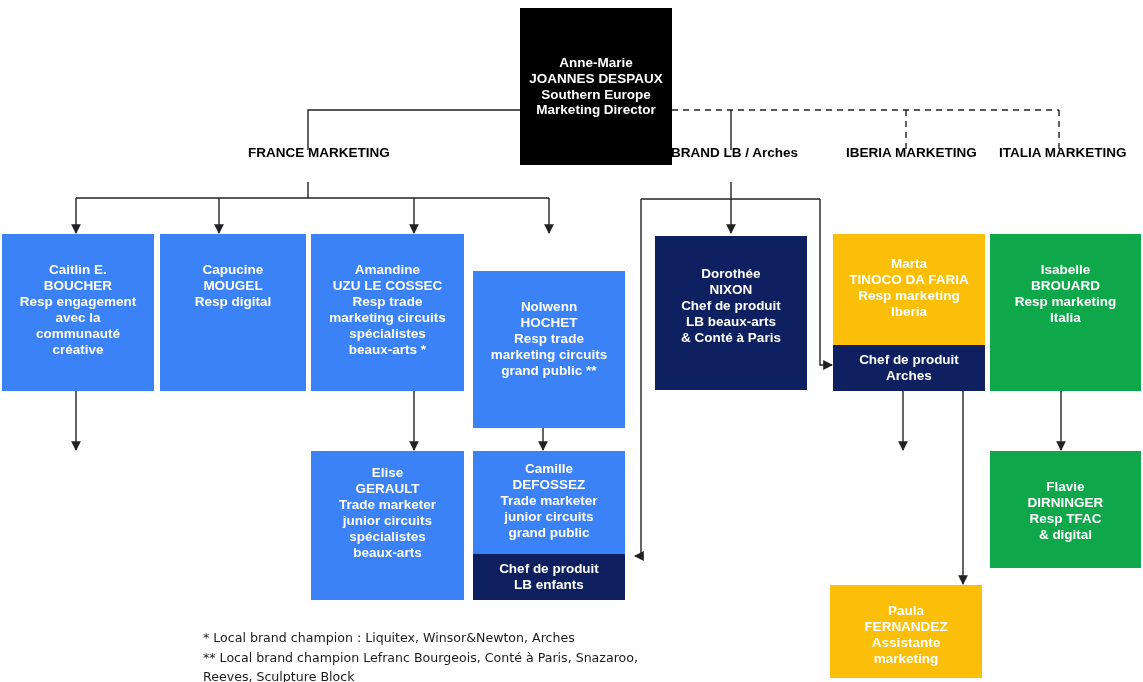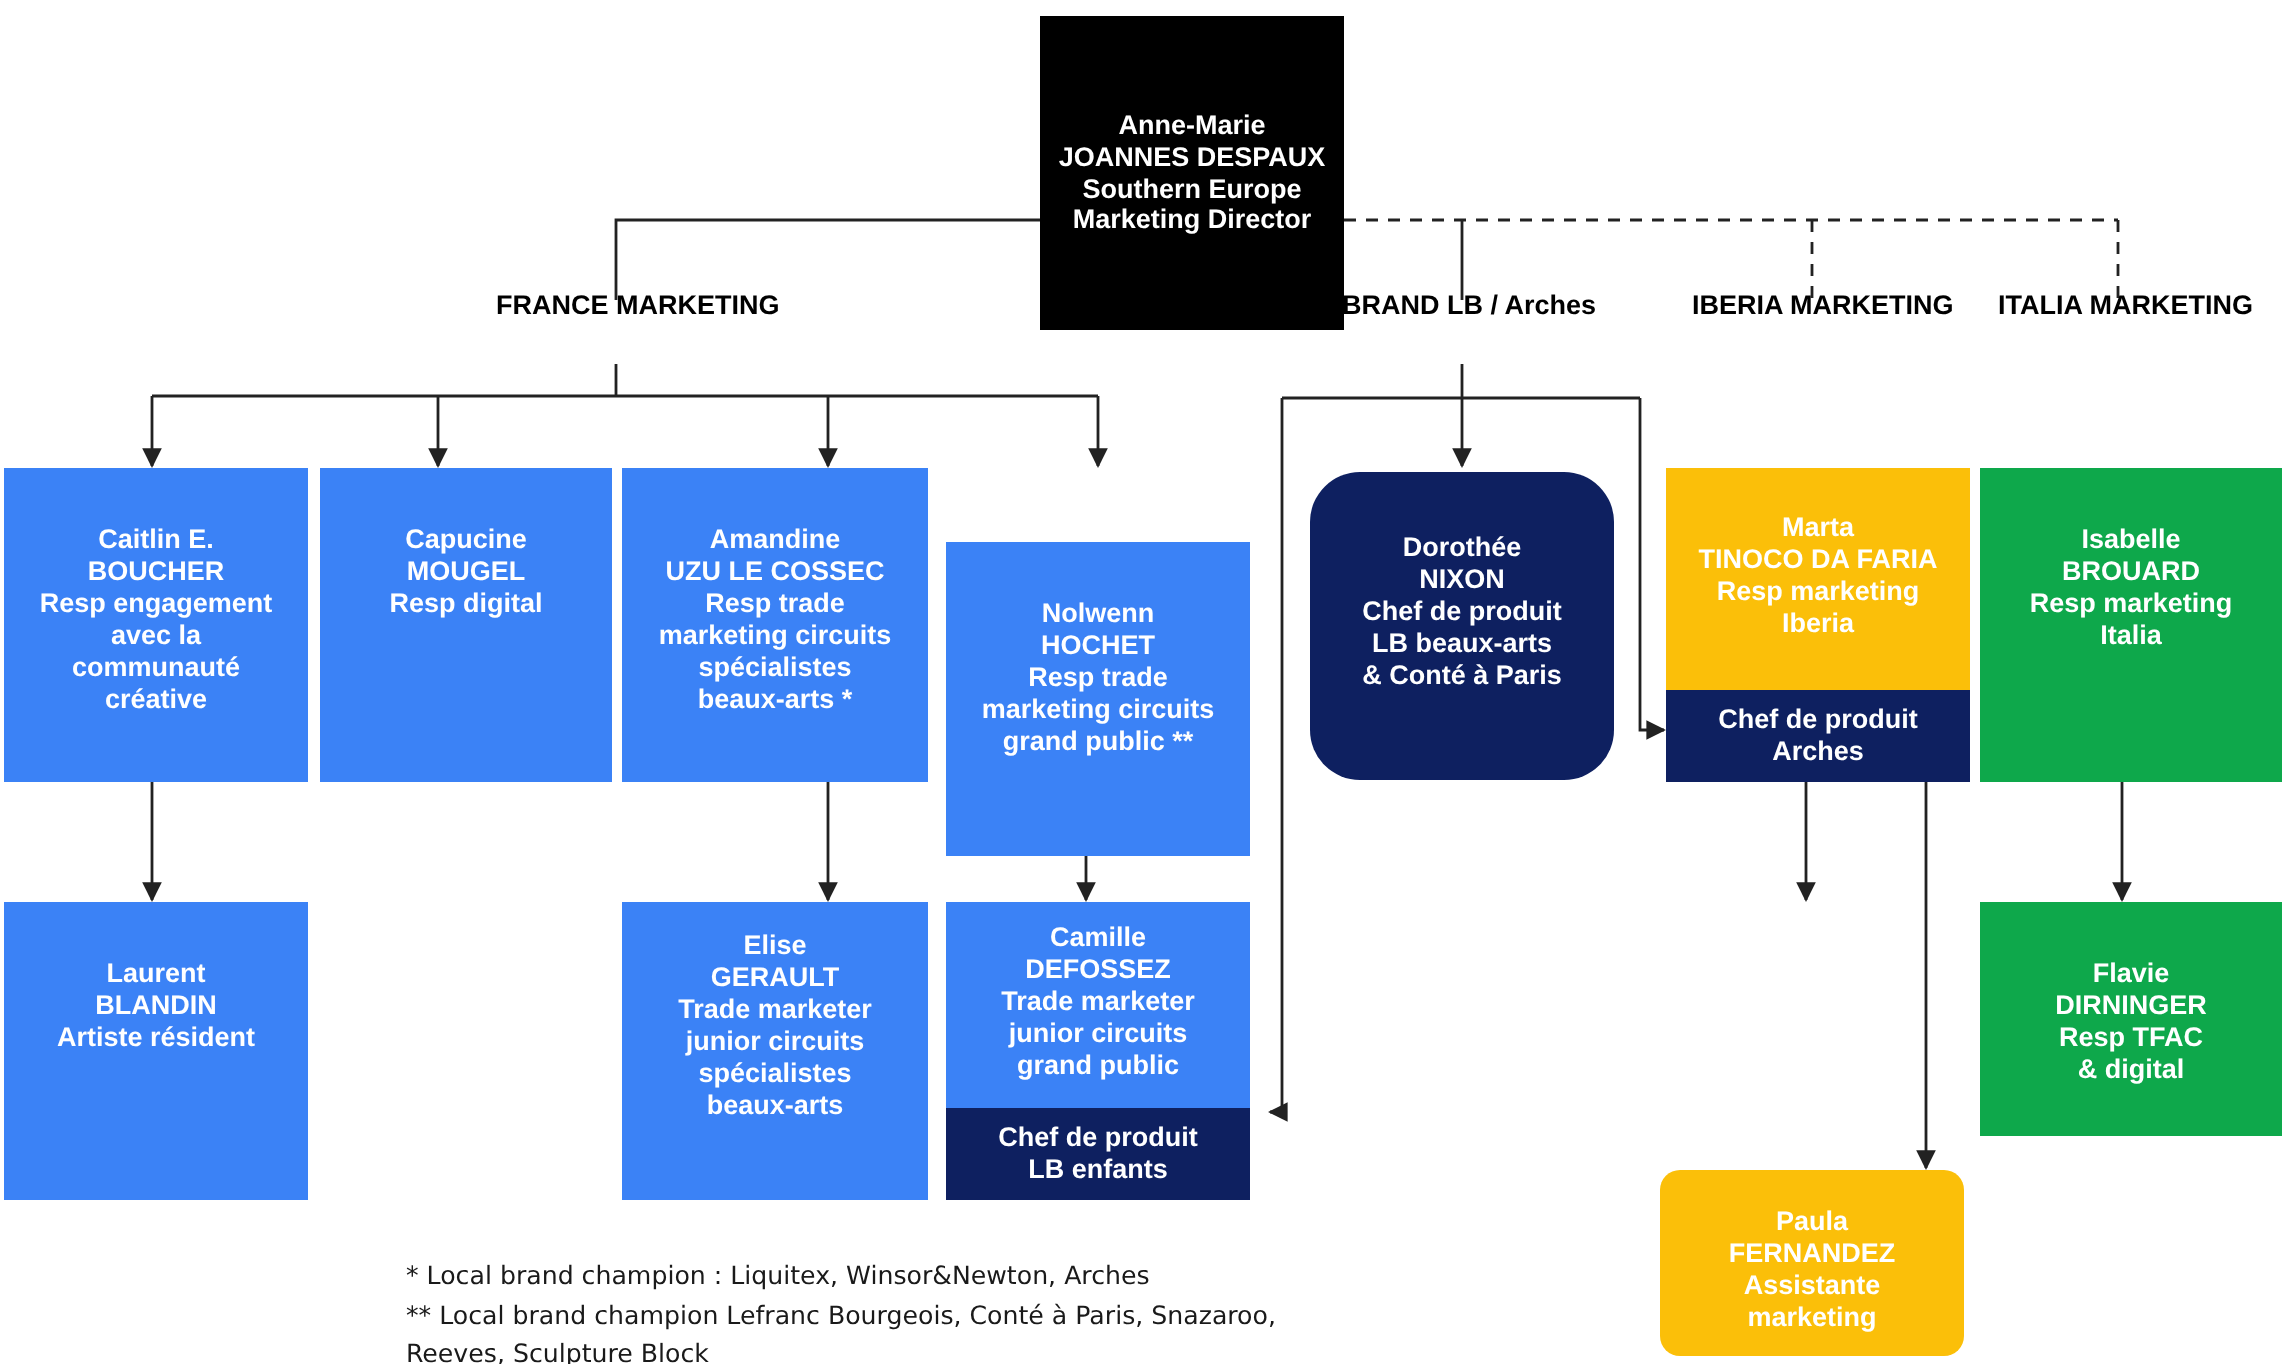"Dorothée" .navy { border-radius: 25px -> none }
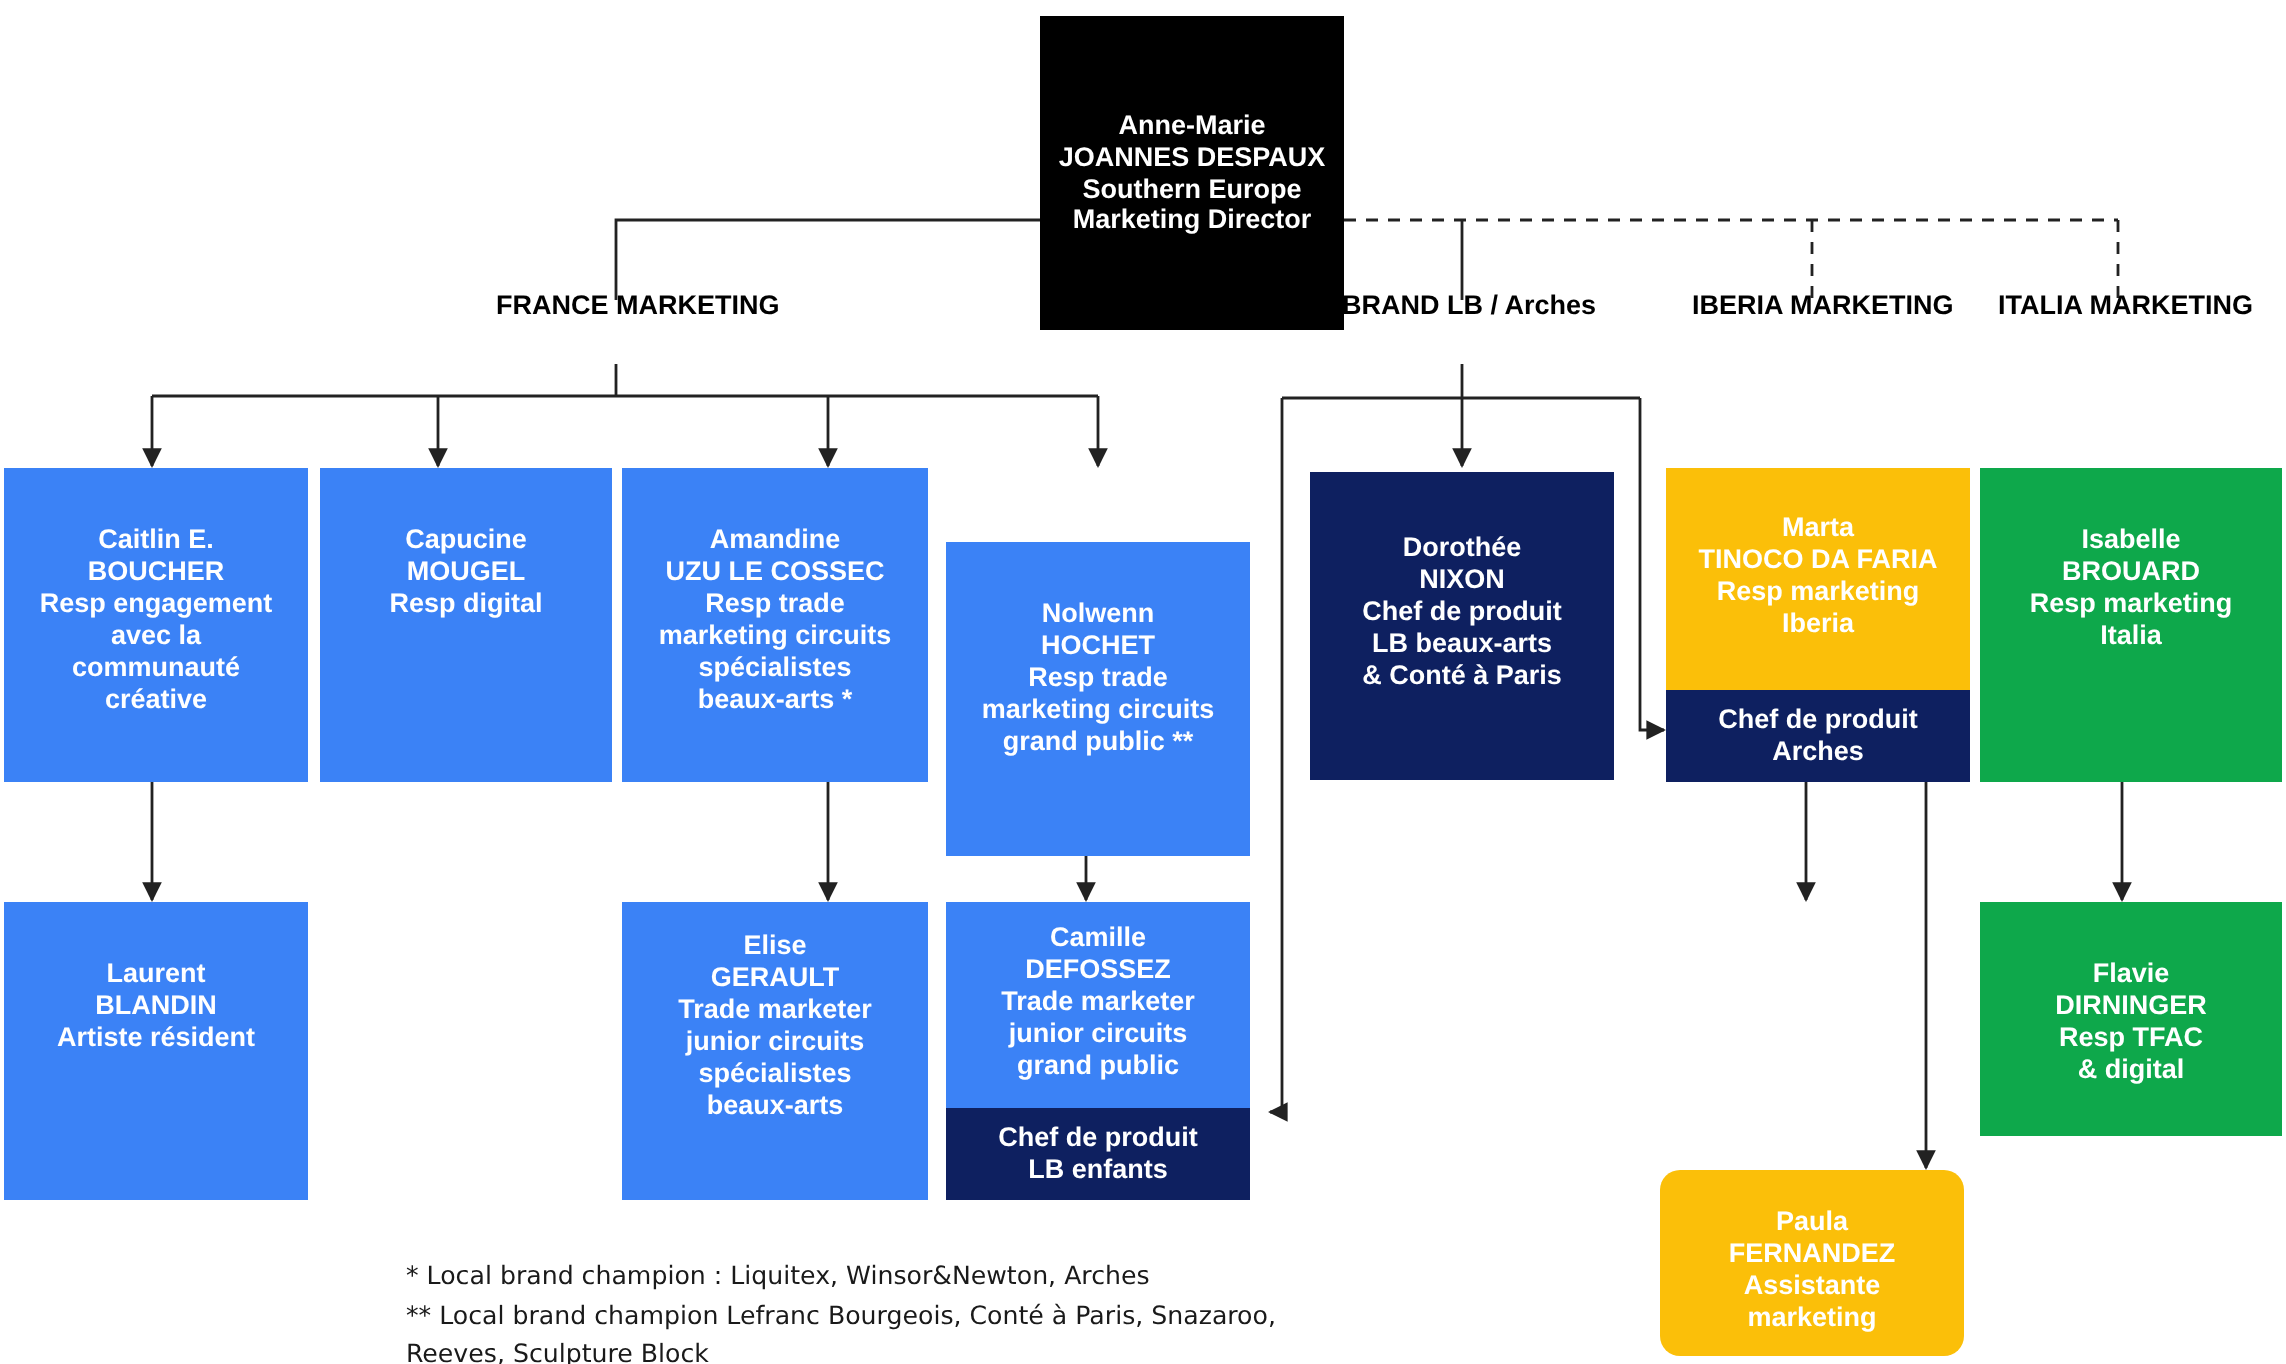"Laurent" div.box { html: <div> <span> <span>Laurent</span> <span>BLANDIN</span> <span>Artiste résident</span> </span> </div> -> none }
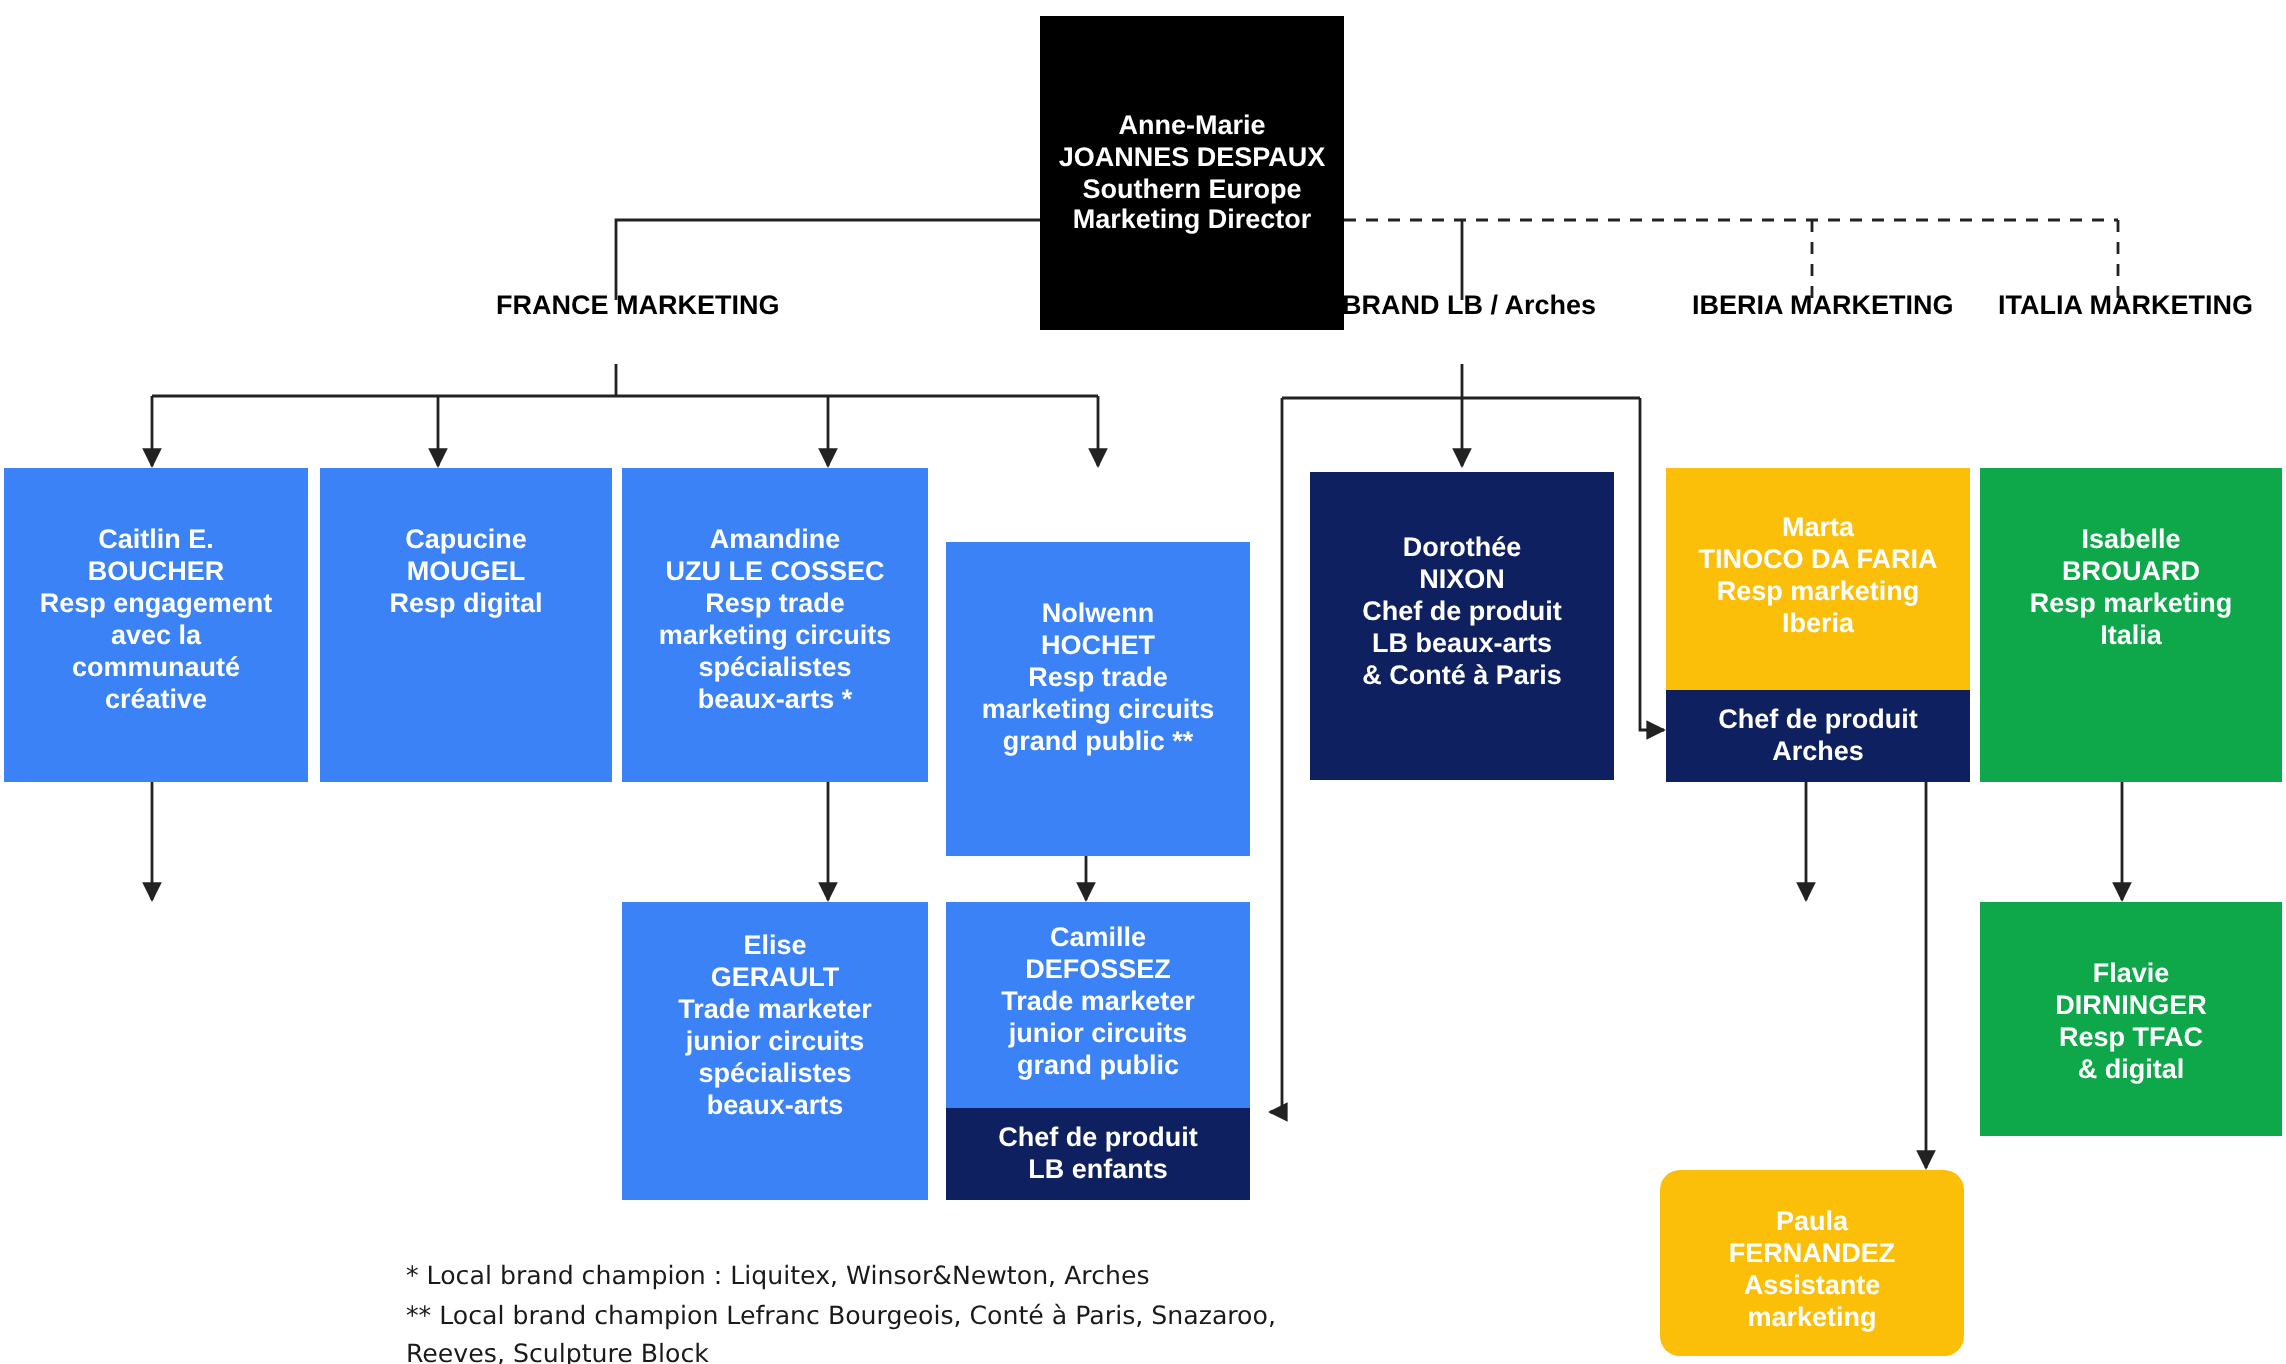"Paula" div.box { border-radius: 10px -> none }
